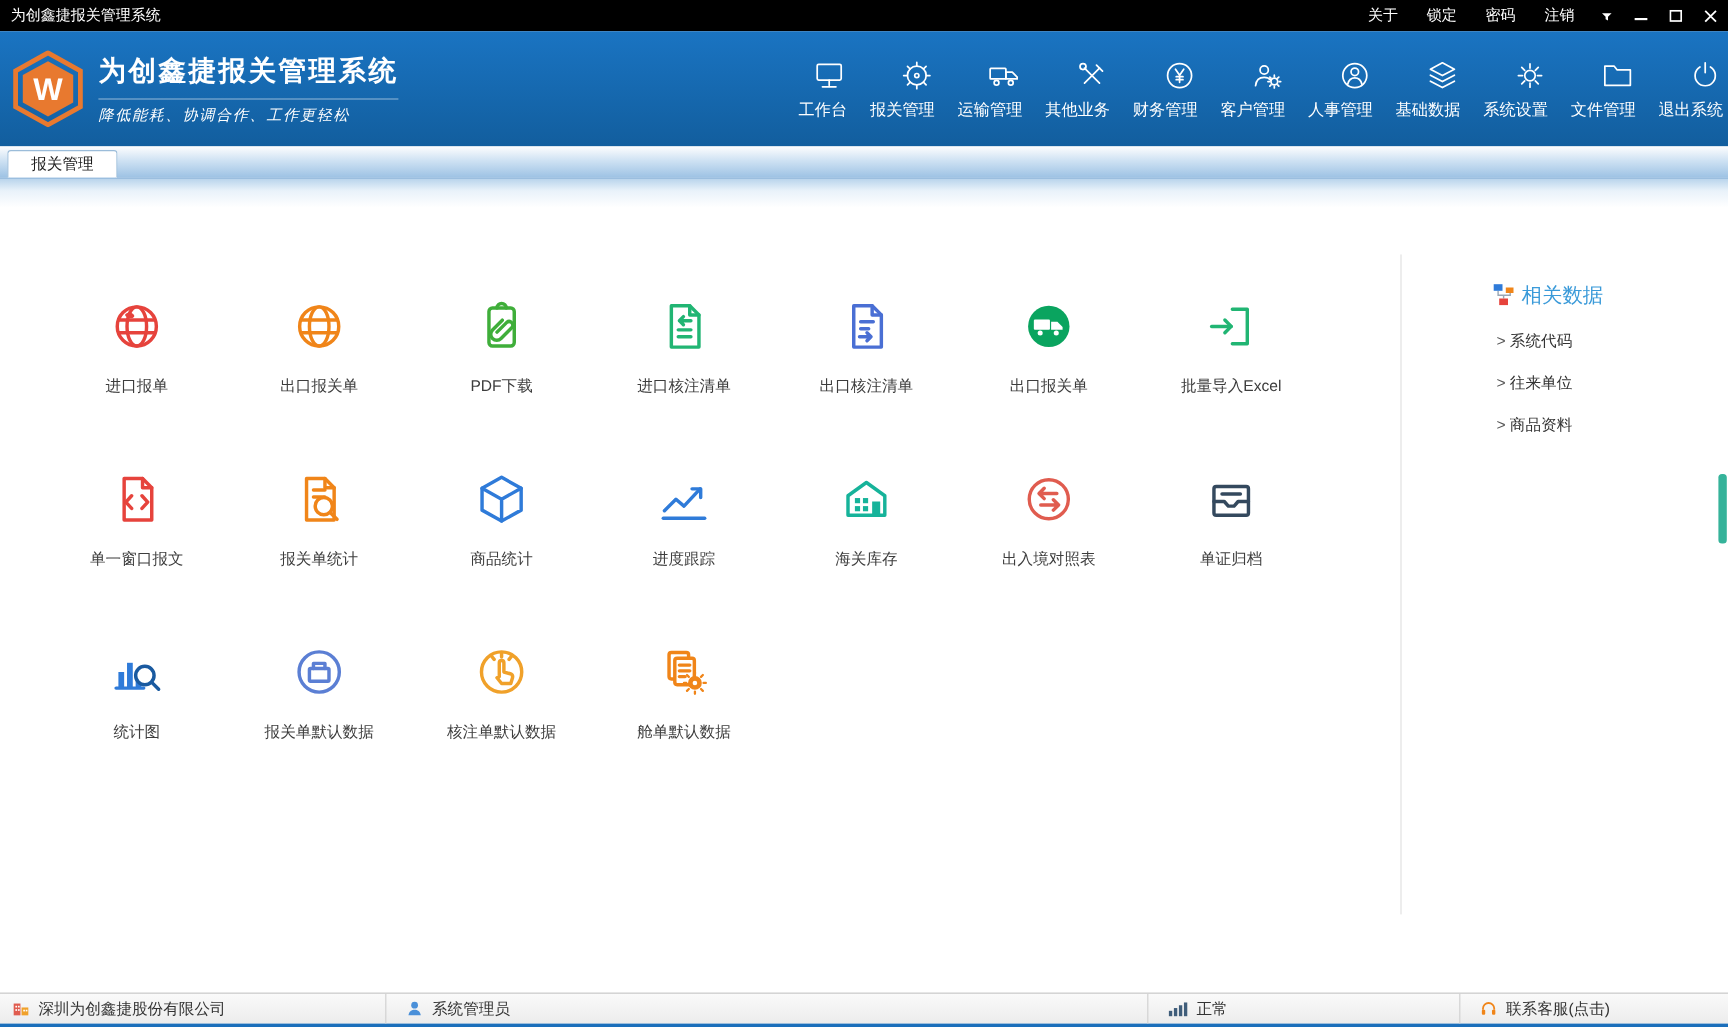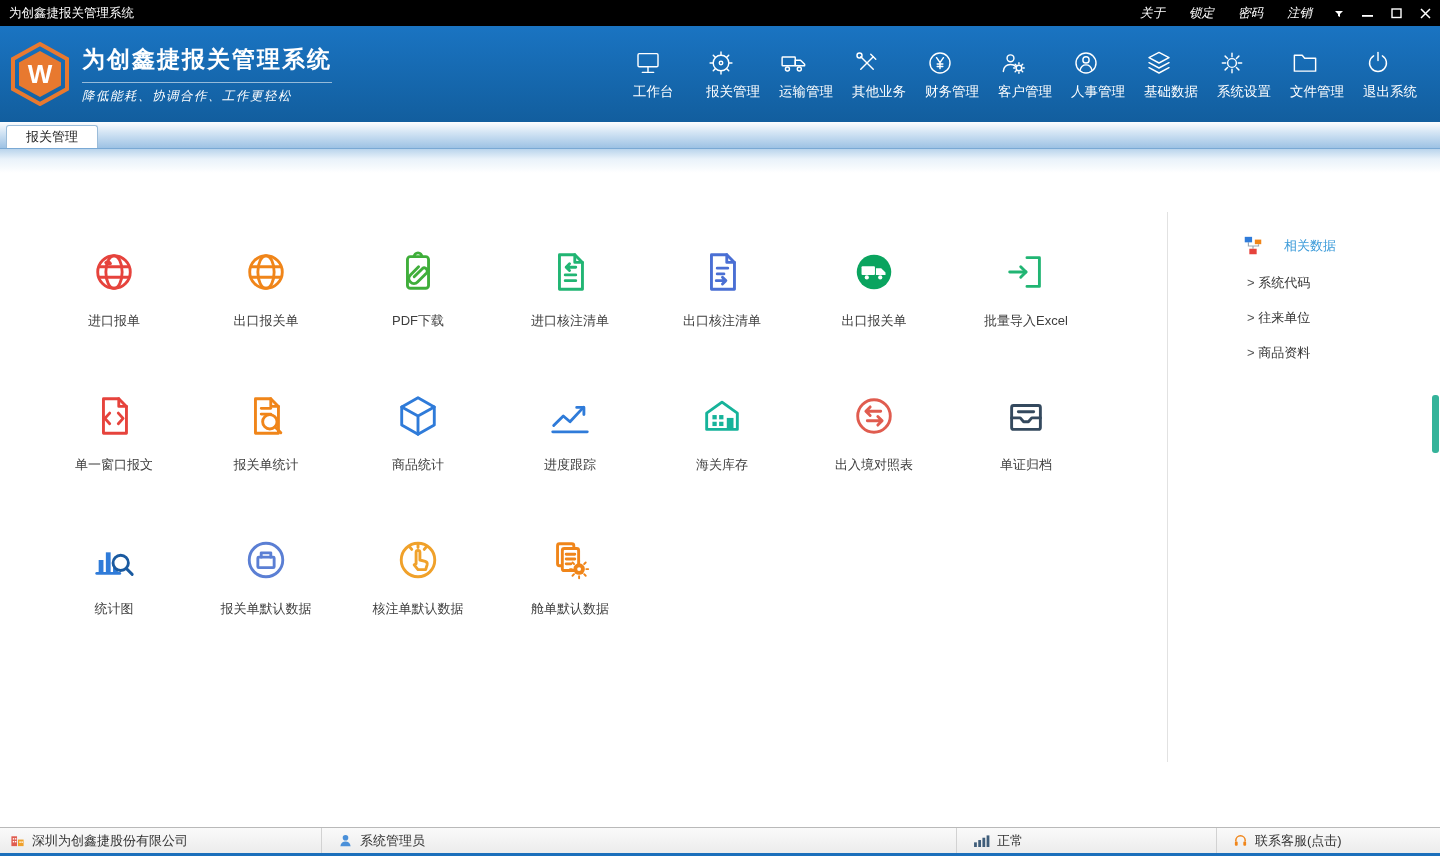"关于" .tb-right { font-style: italic -> none }
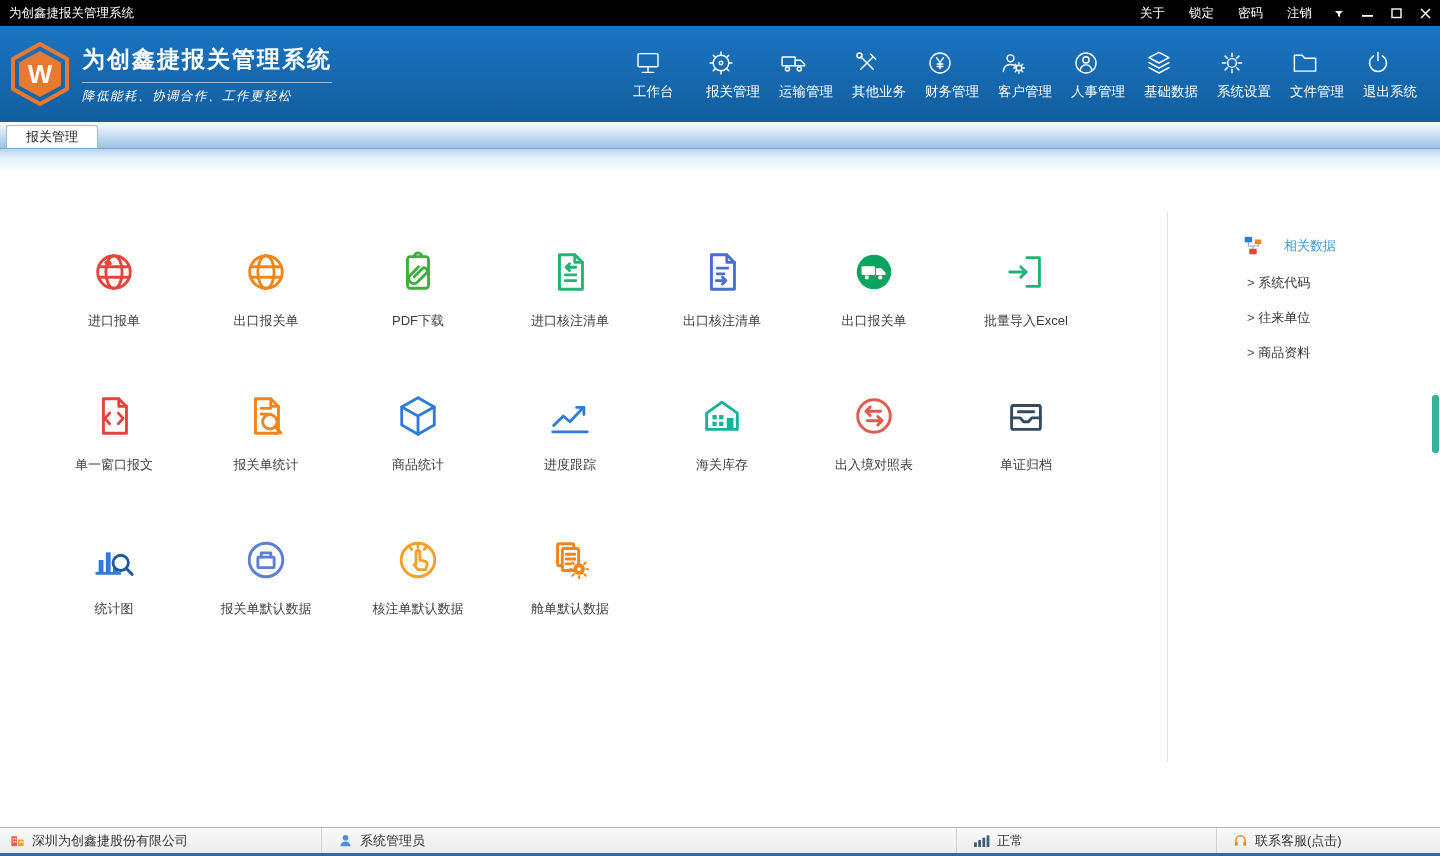"工作台" .nav-item { align-items: flex-start -> flex-end }
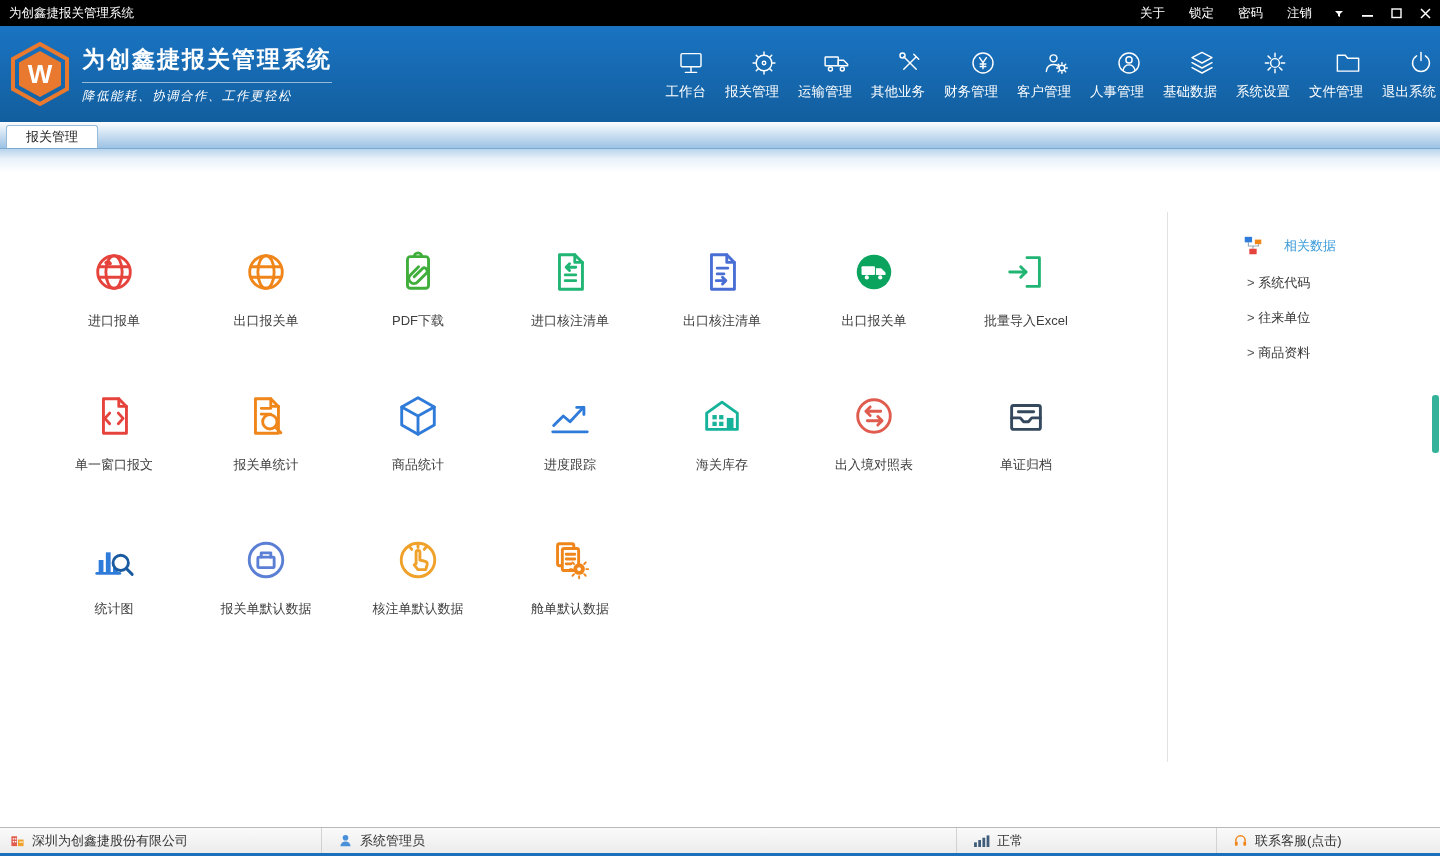"相关数据" .side-head { align-items: center -> none; font-size: 13px -> 17px; gap: 20px -> 4px }
